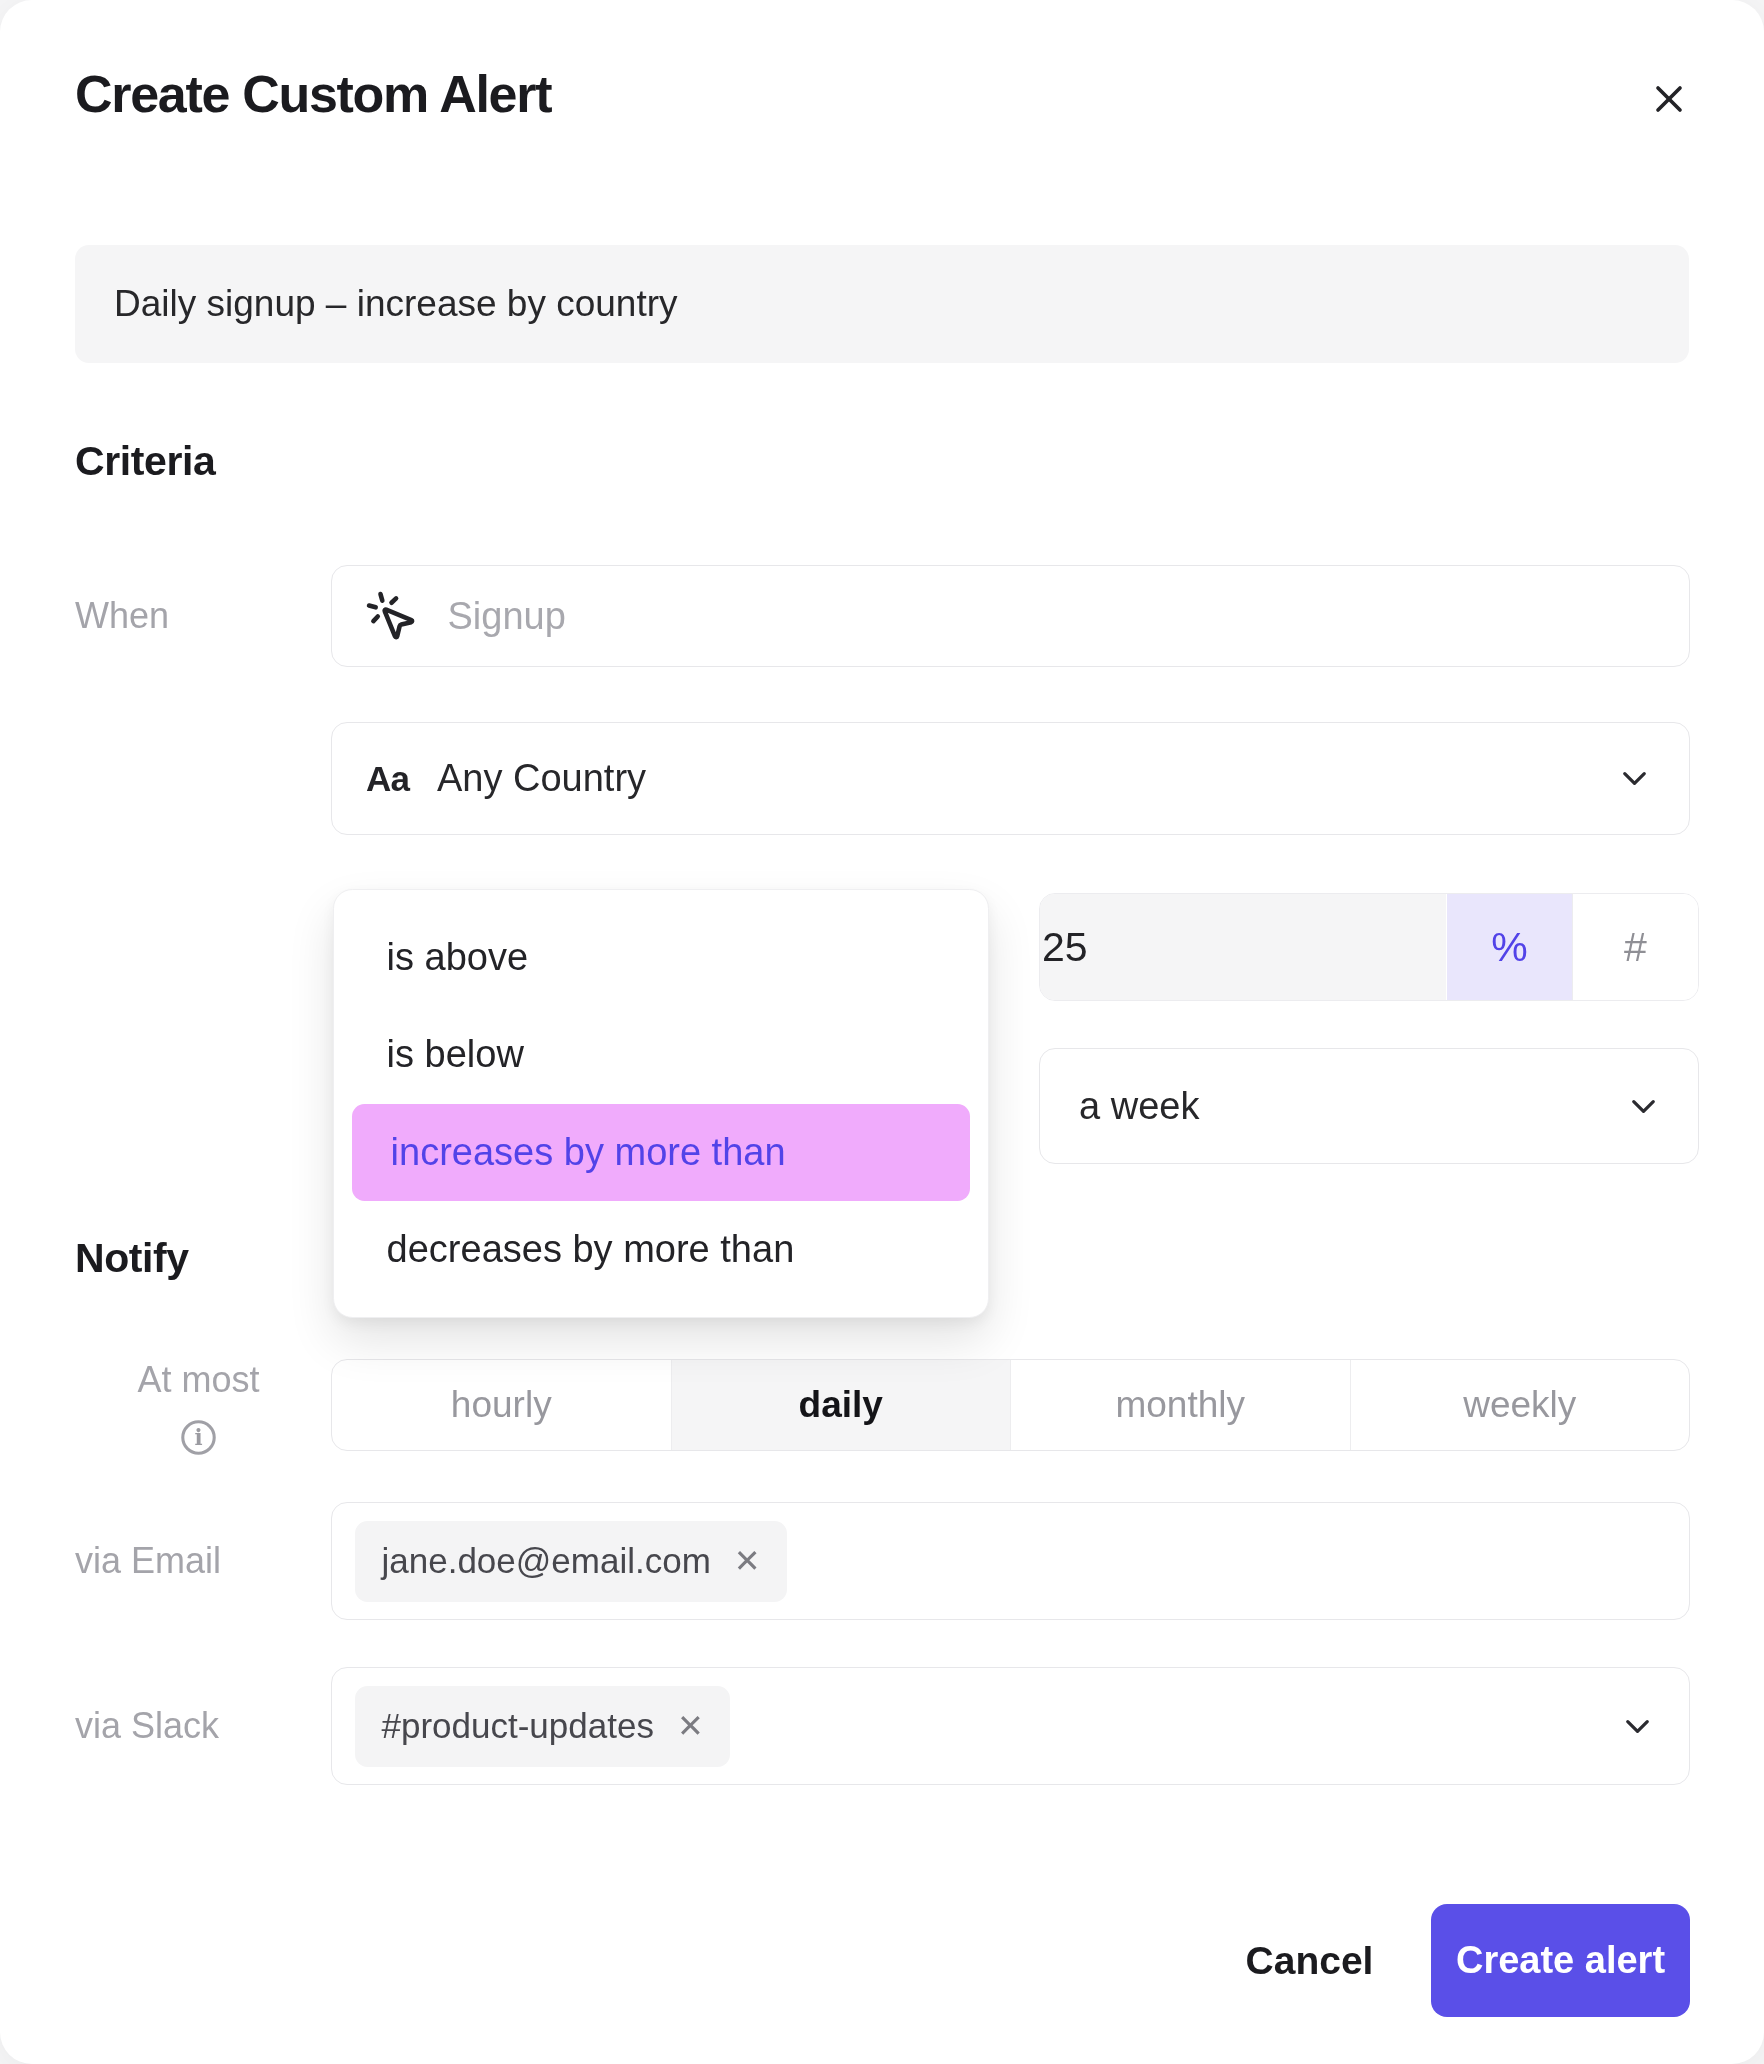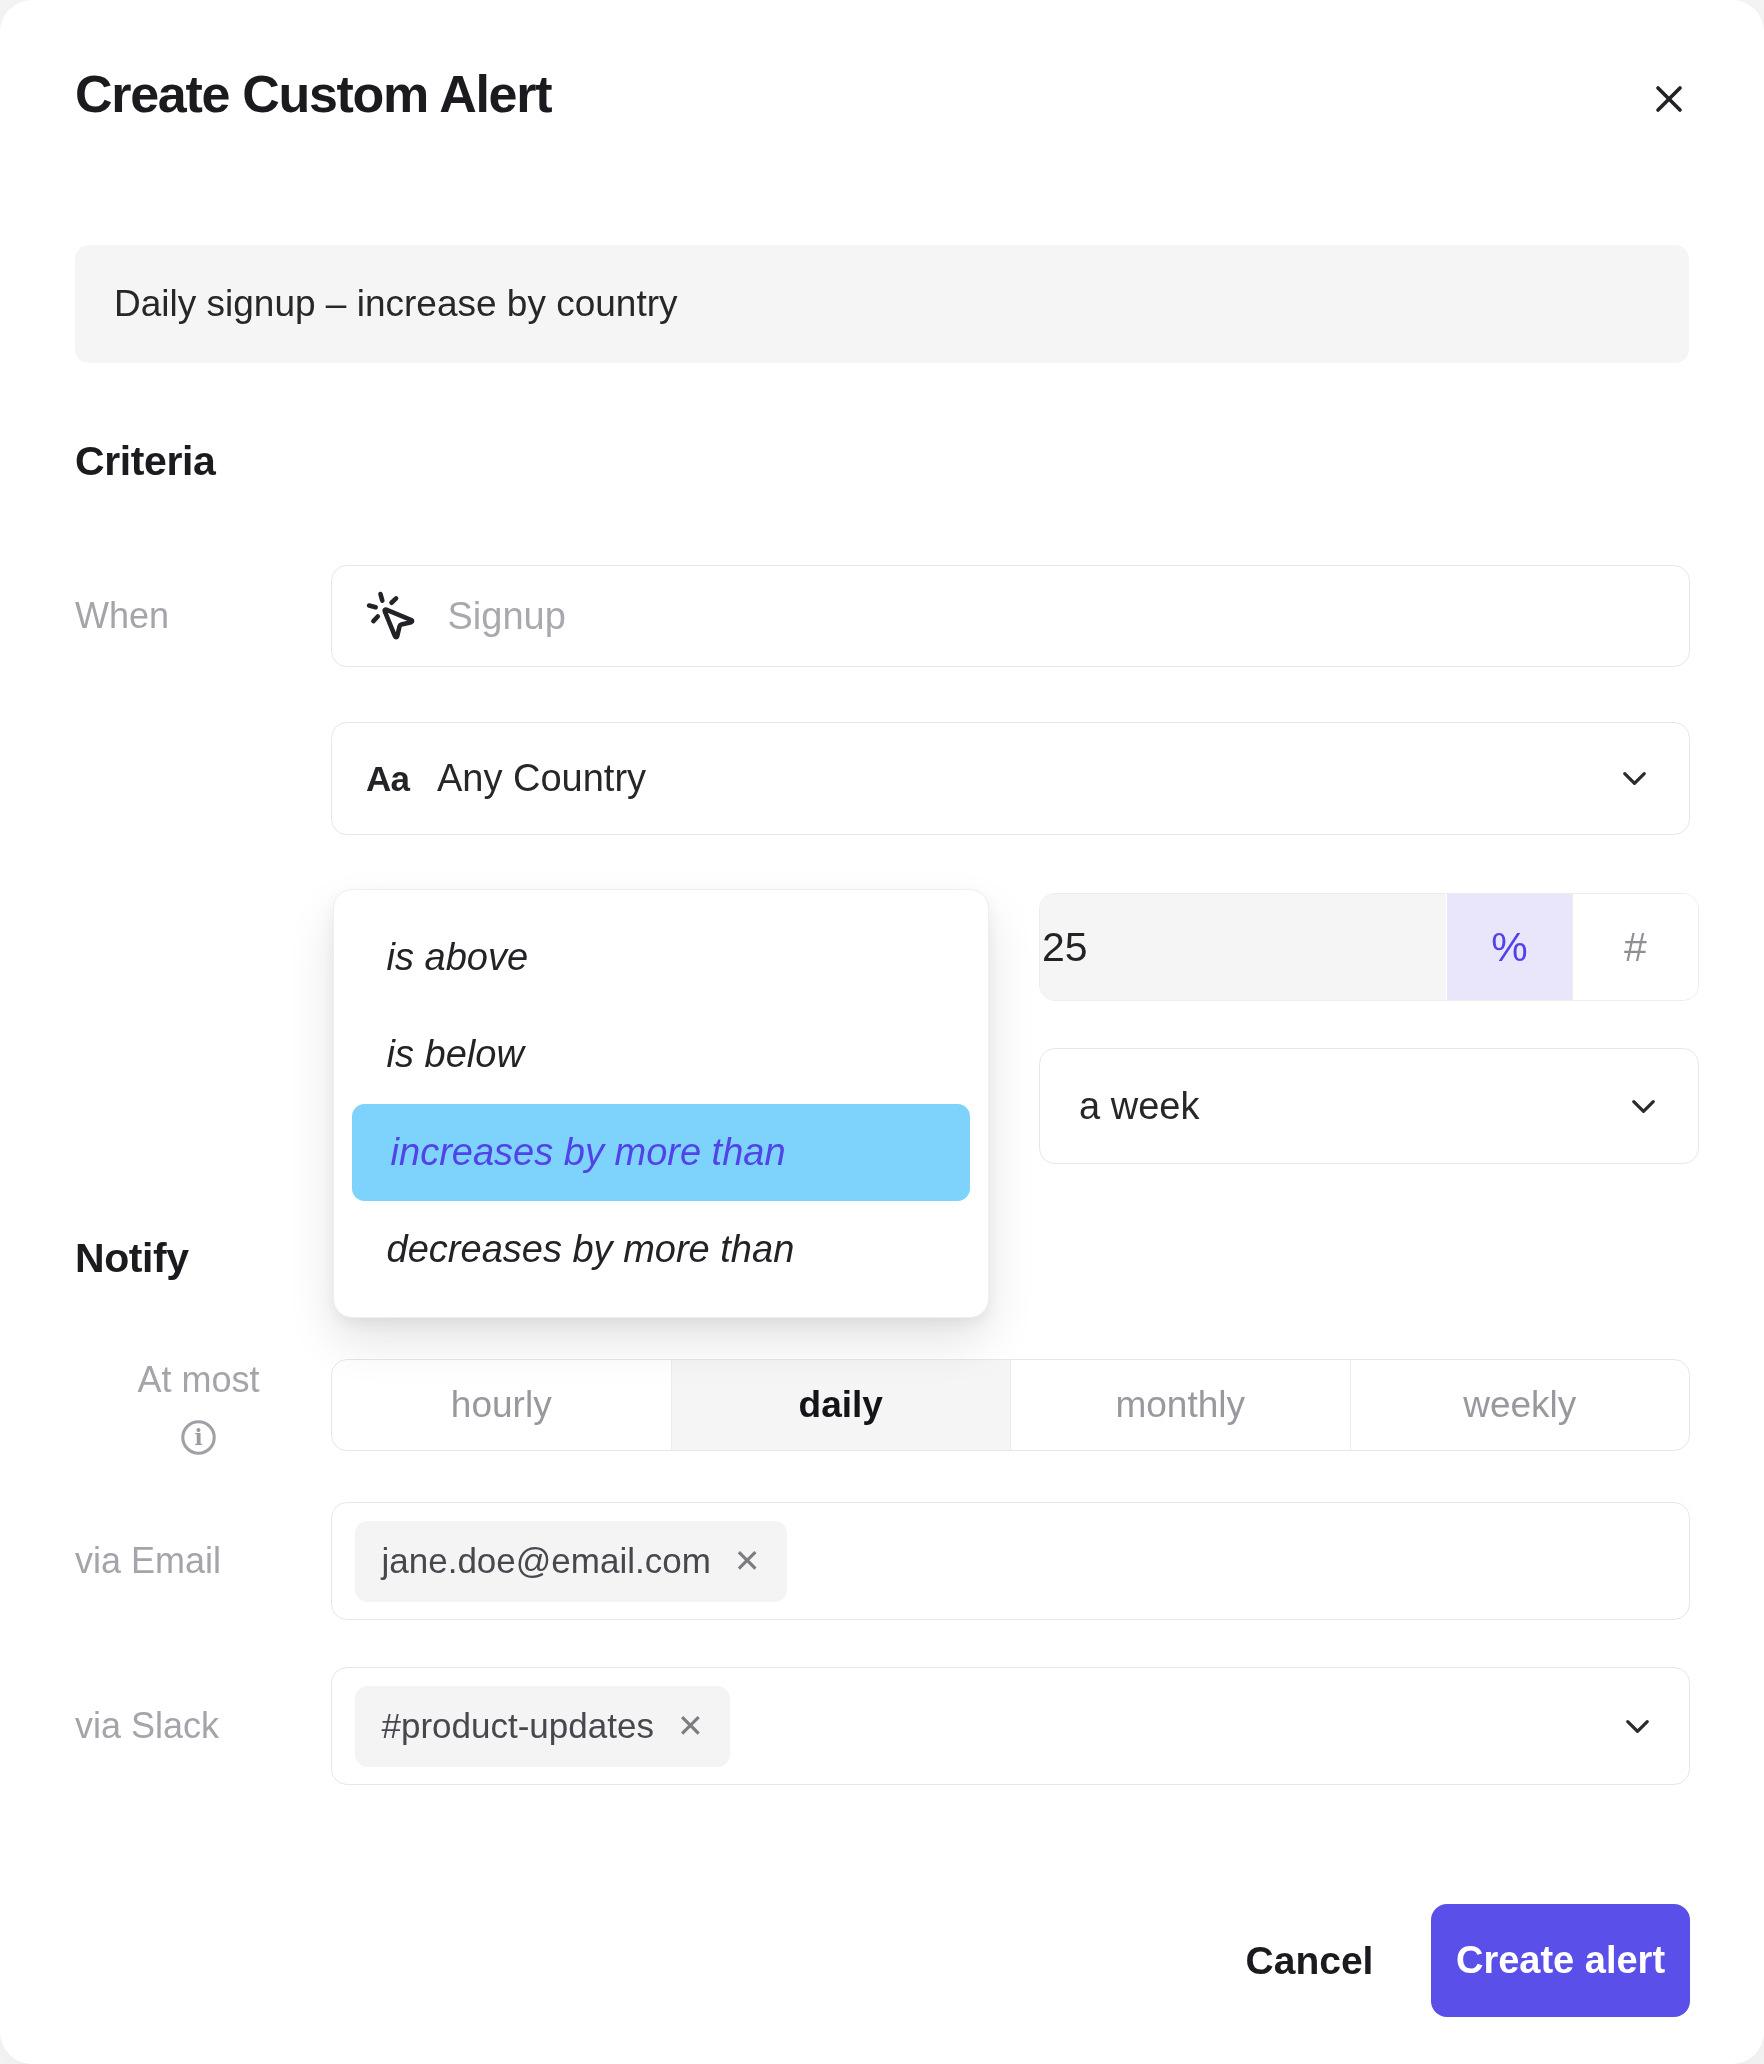"is above" .menu { font-style: italic -> none }
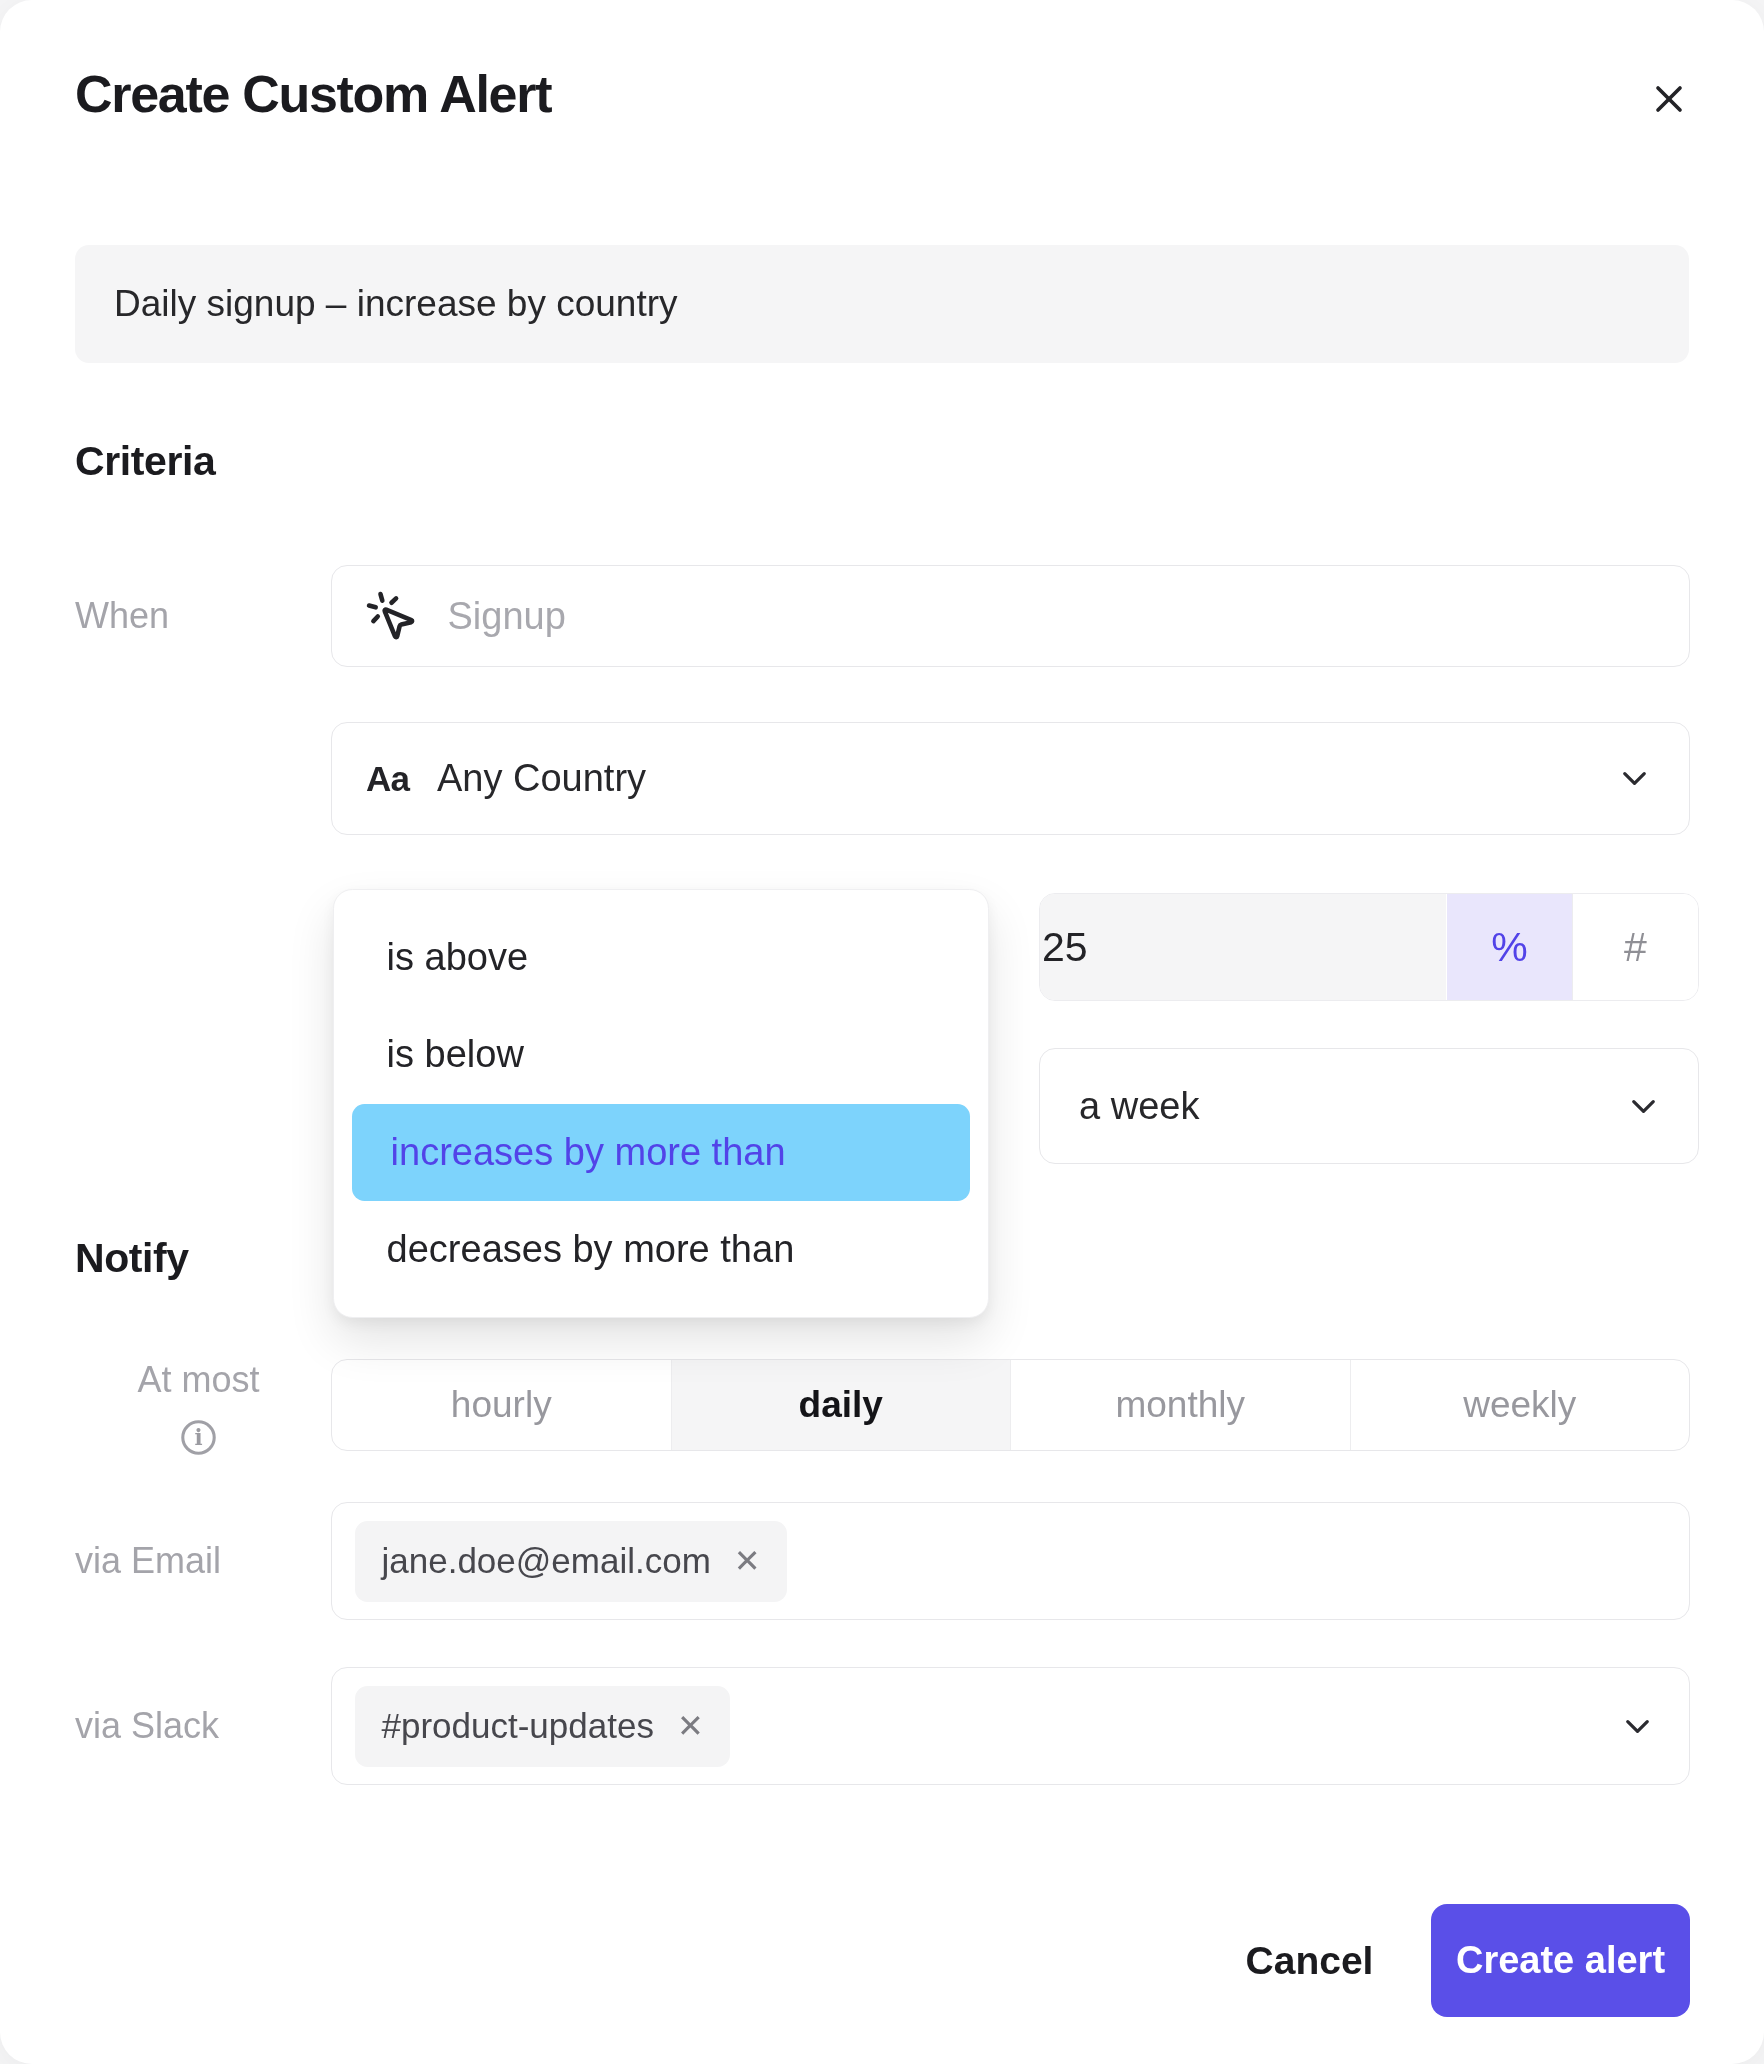"increases by more than" .menu-item.selected { background: #7dd3fc -> #f0abfc }
